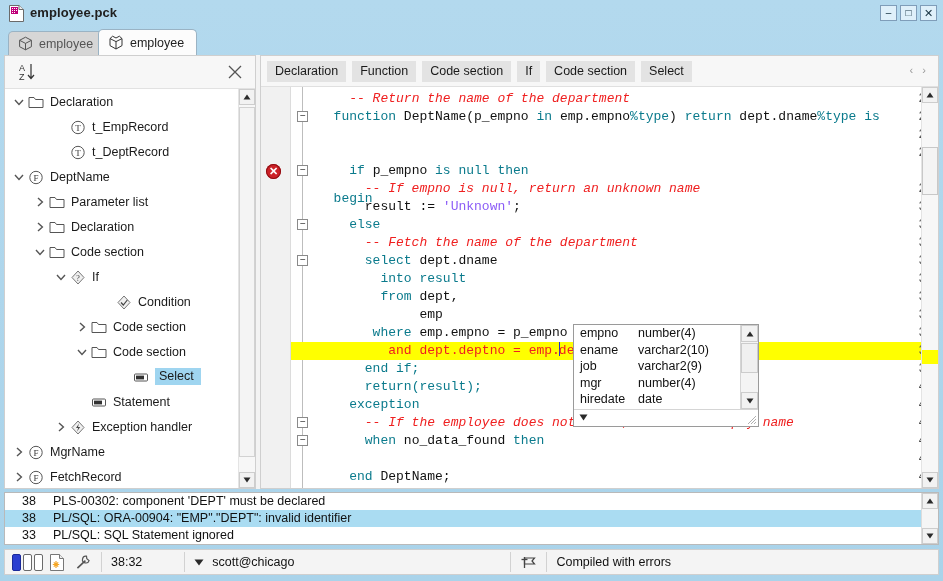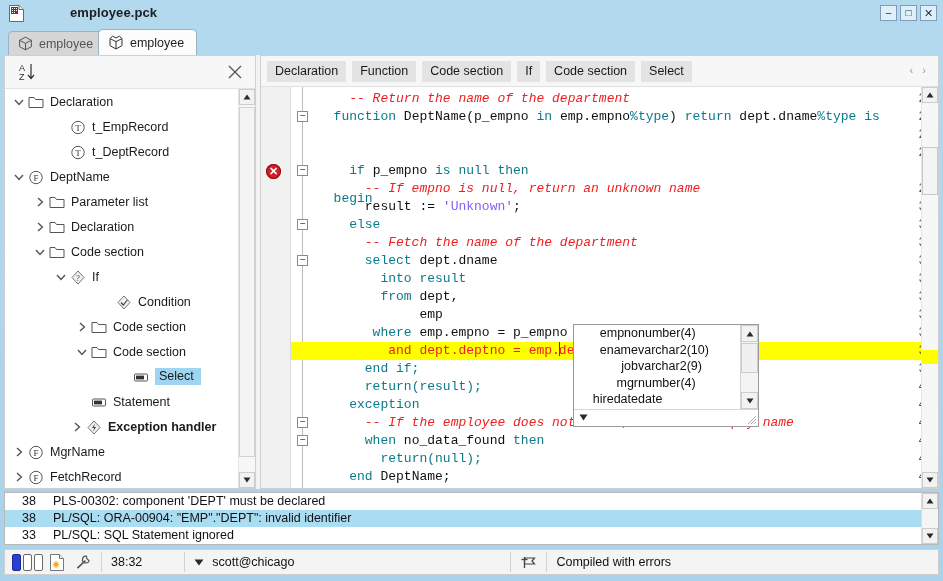"employee.pck" .title-text { margin-left: 40px -> none }
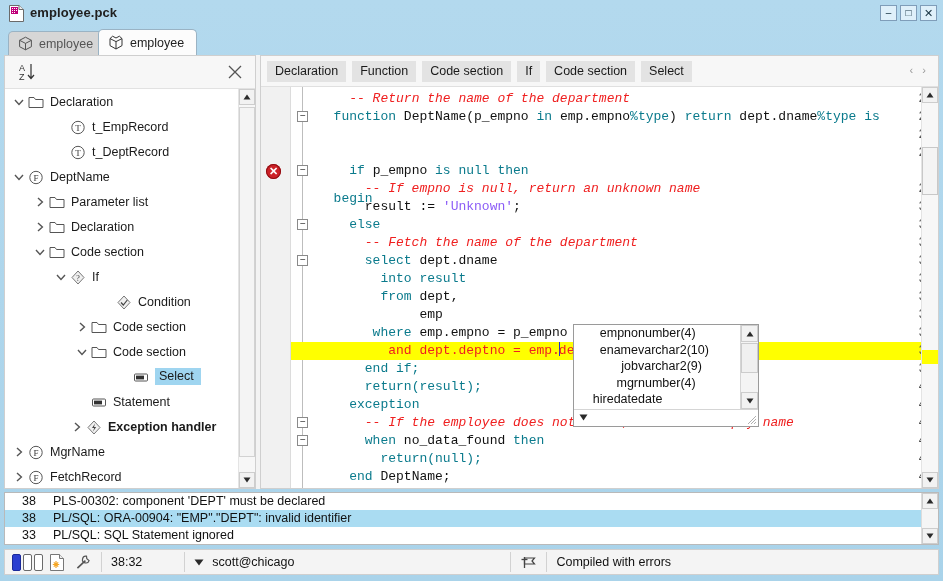"empno" .ac-list { text-align: right -> none }
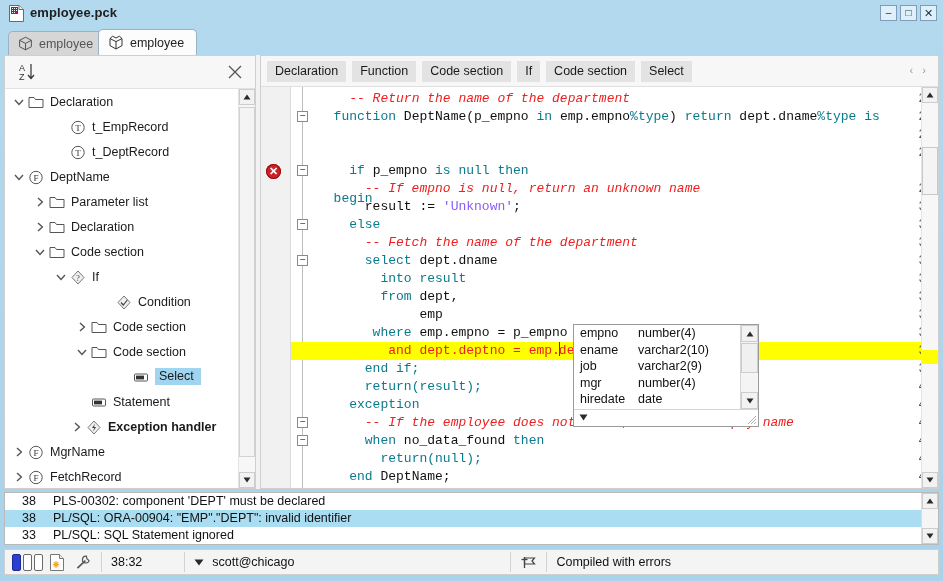"Exception handler" div.tnode { font-weight: bold -> none; padding-left: 64px -> 48px }
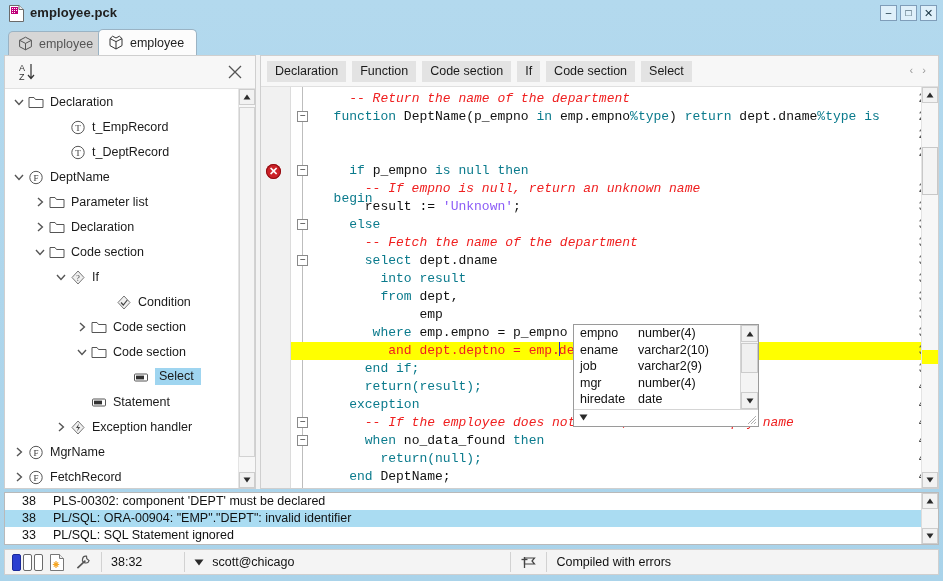"return(null);" div.codeline { html: <div><span> </span><span>return</span><span>(</span><span>null</span><span>);</span></div> -> none }
